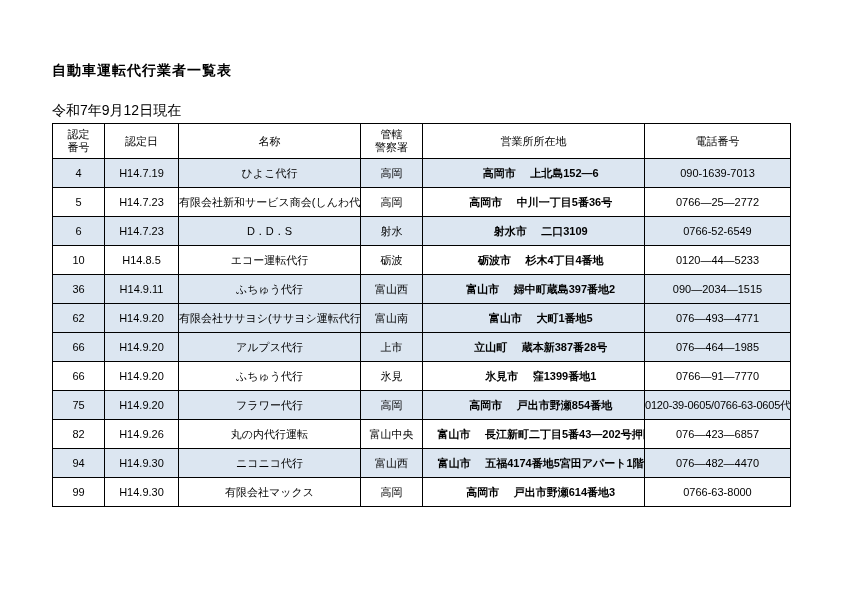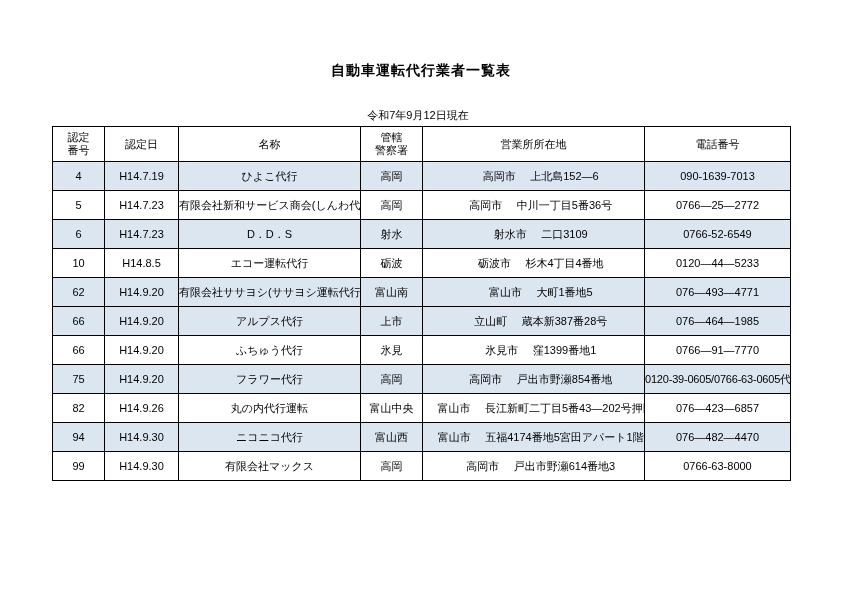"自動車運転代行業者一覧表" .doc-title { text-align: center -> left }
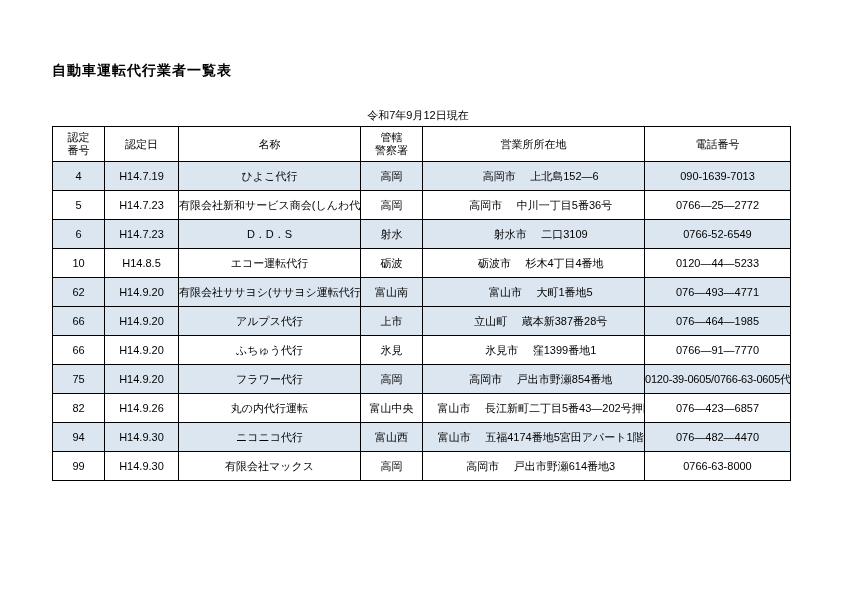"令和7年9月12日現在" .asof { font-size: 11px -> 14px; margin-top: 28px -> 22px; text-align: center -> left }
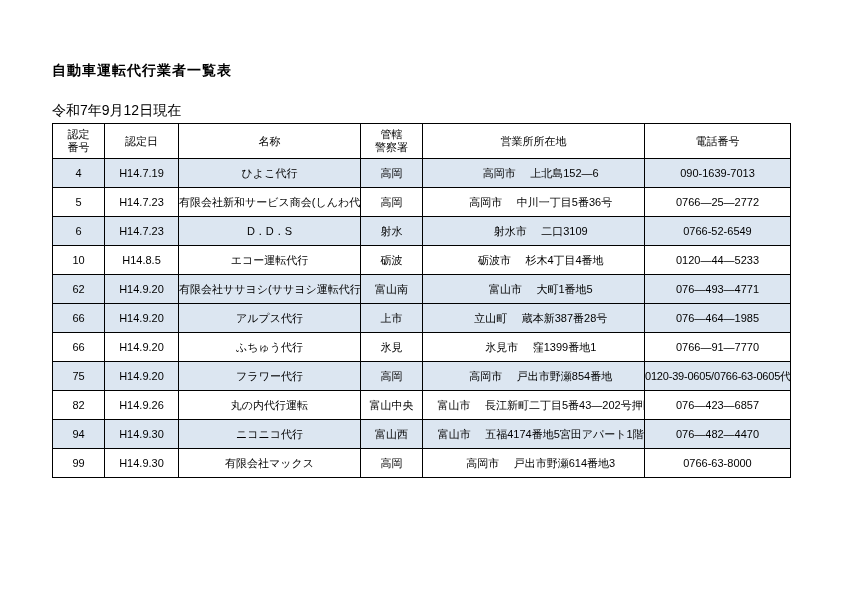"高岡市 上北島152—6" td.addr { font-weight: none -> bold }
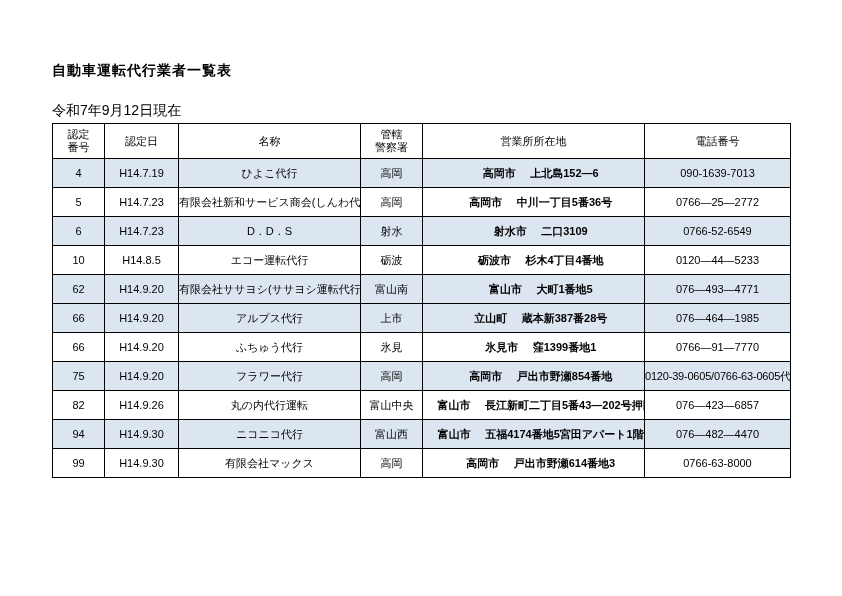"36" tr.shade { html: none -> <tr> <td>36</td> <td>H14.9.11</td> <td>ふちゅう代行</td> <td>富山西</td> <td><span>富山市</span><span>婦中町蔵島397番地2</span></td> <td>090—2034—1515</td> </tr> }
